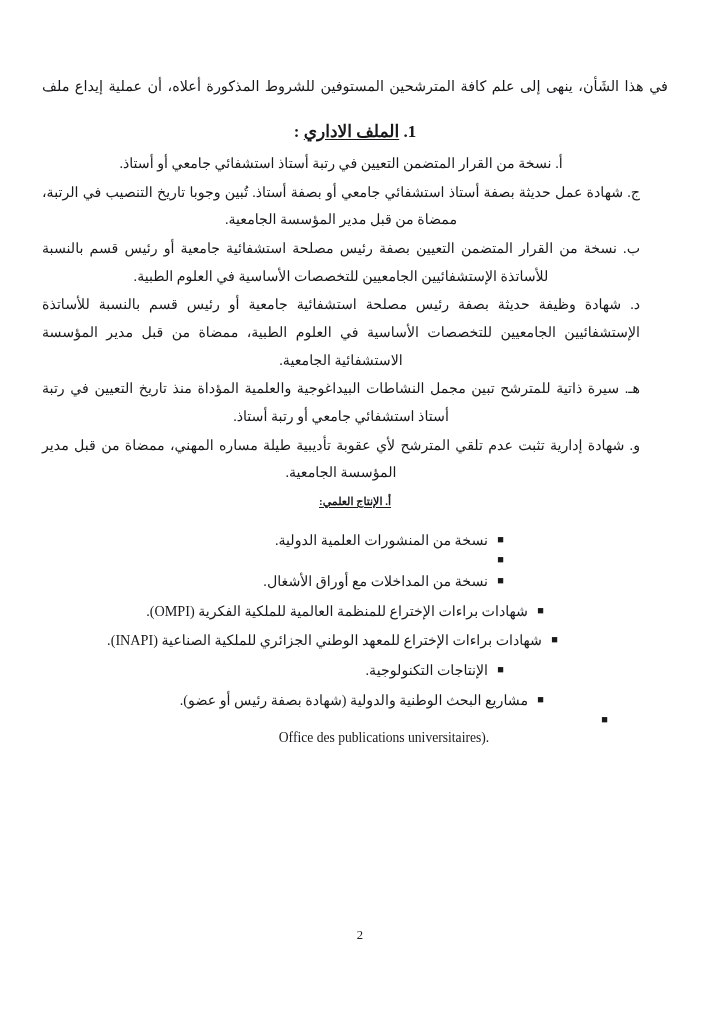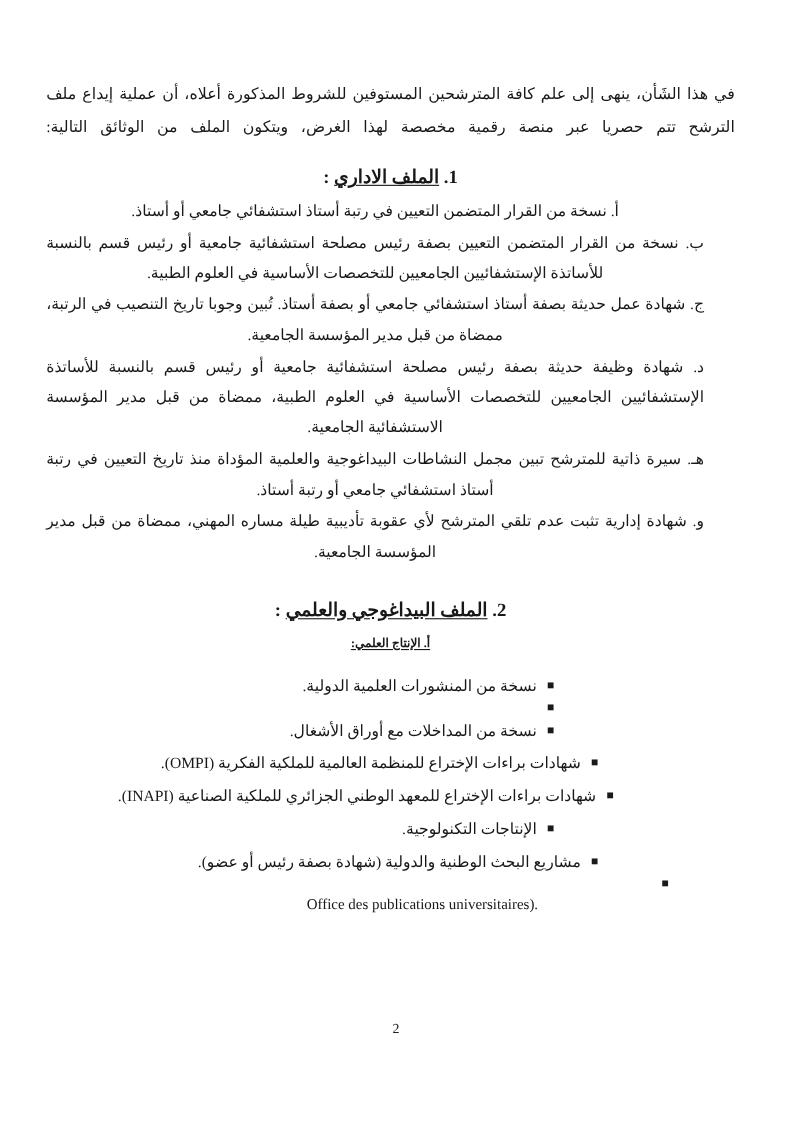"الترشح تتم حصريا عبر منصة" span.ln { html: <span>الترشح تتم حصريا عبر منصة رقمية مخصصة لهذا الغرض، ويتكون الملف من الوثائق التالية:</span> -> none }
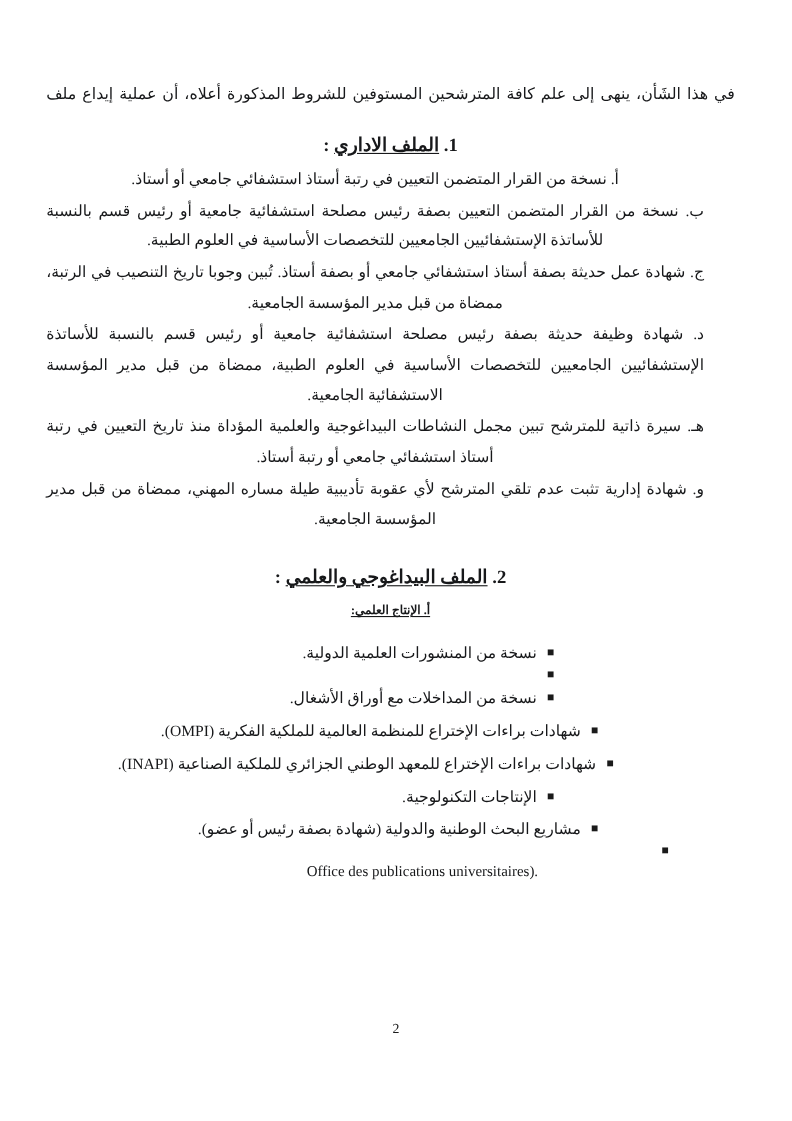"ب. نسخة من القرار المتضمن" li.letter-item { order: before "ج. شهادة عمل حديثة بصفة" -> after "ج. شهادة عمل حديثة بصفة" }
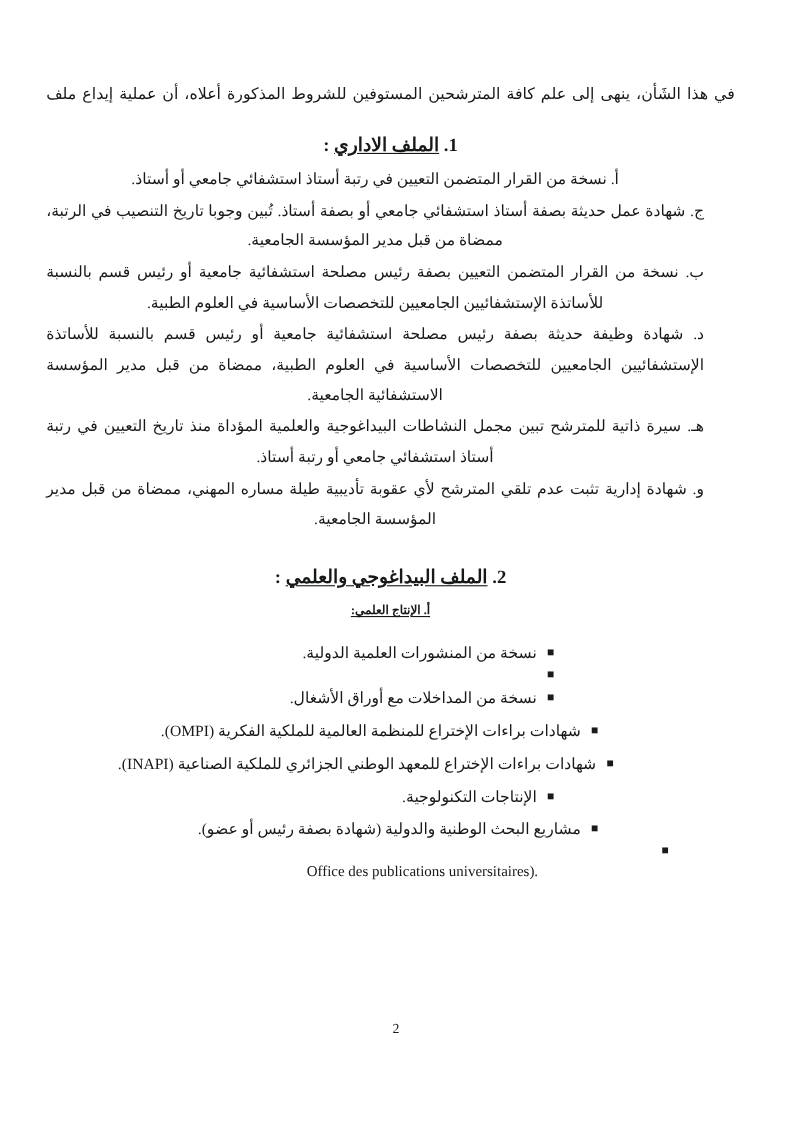"2. الملف البيداغوجي والعلمي :" div.section-head { html: <div> <span> <span>2.</span> <span>الملف البيداغوجي والعلمي</span> <span> :</span> </span> </div> -> none }
